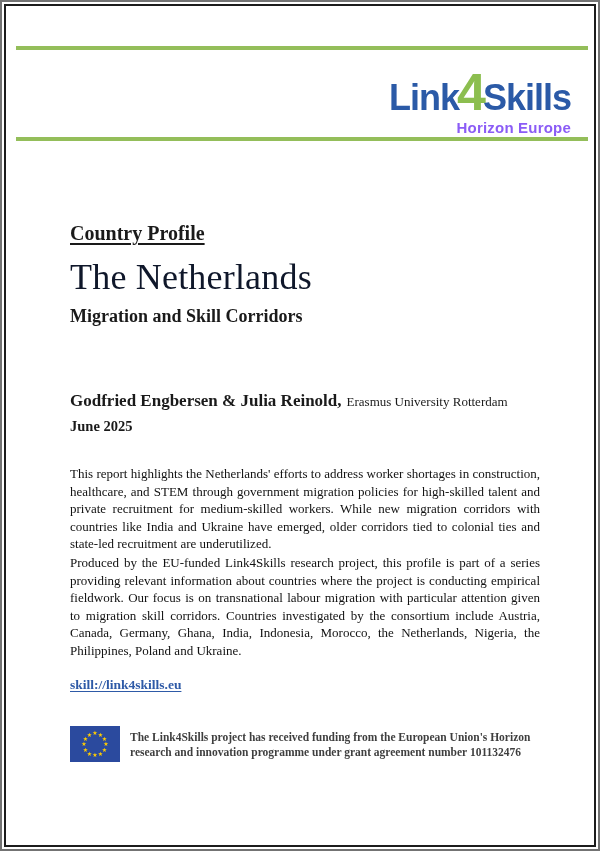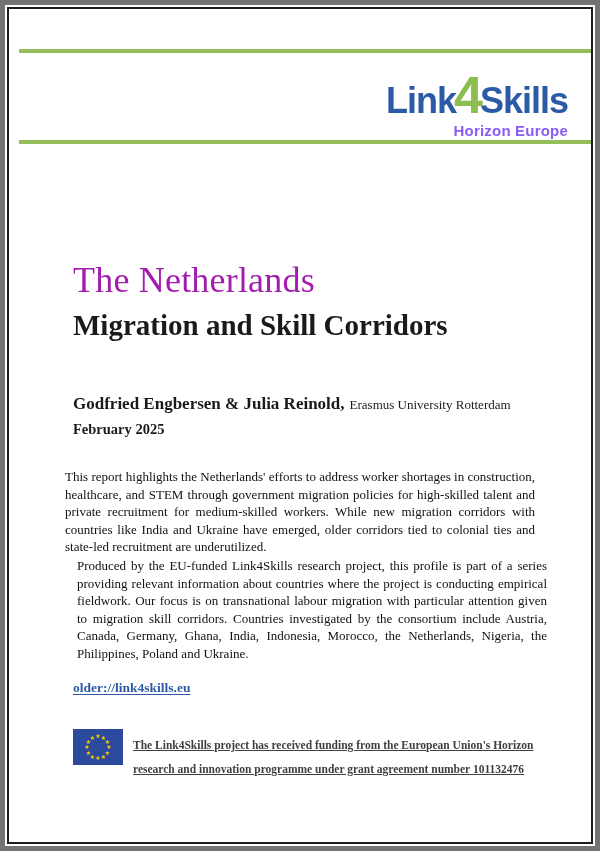"Link4Skills" .page { border: 5px solid #737373 -> 2px solid #737373 }
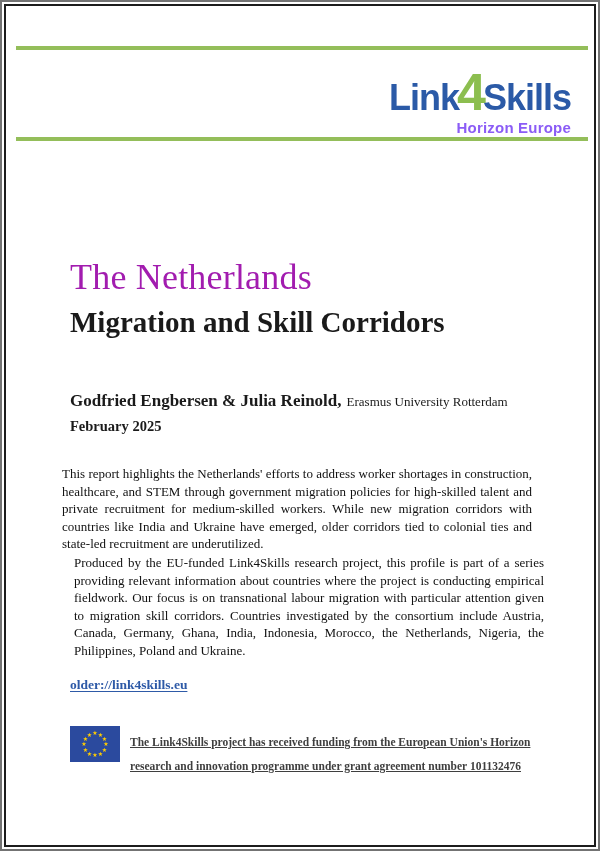"Country Profile" div.kicker { html: none -> <div>Country Profile</div> }
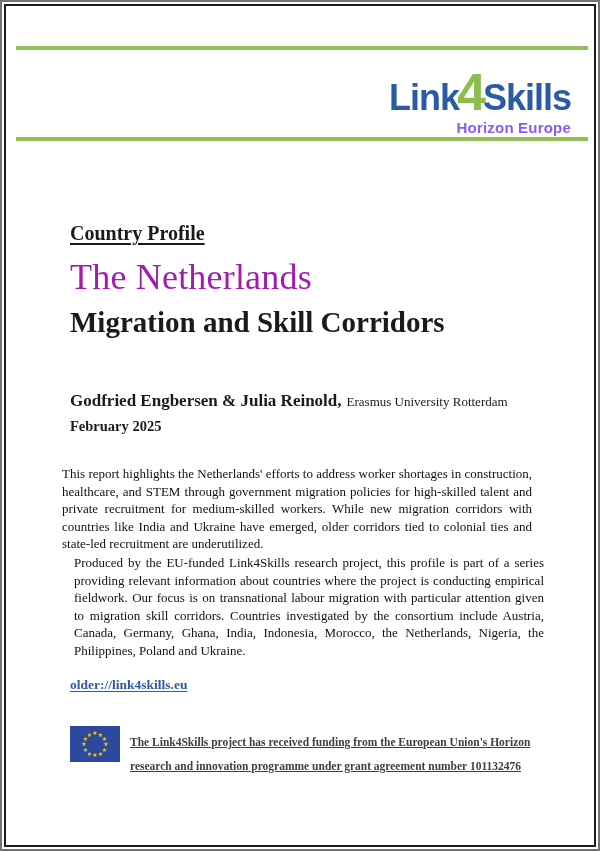"The Netherlands" .title { color: #a21caf -> #0f172a }
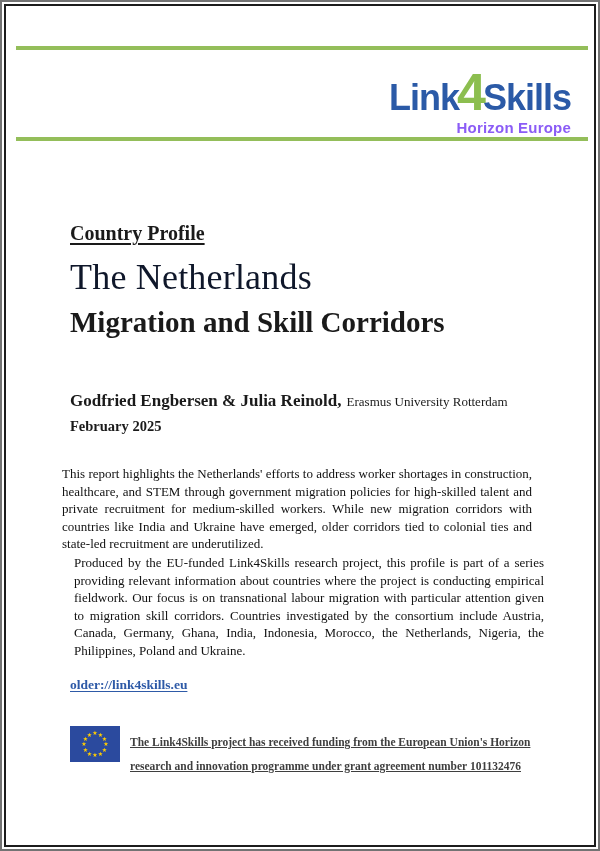"Migration and Skill Corridors" .subtitle { font-size: 29px -> 18px }
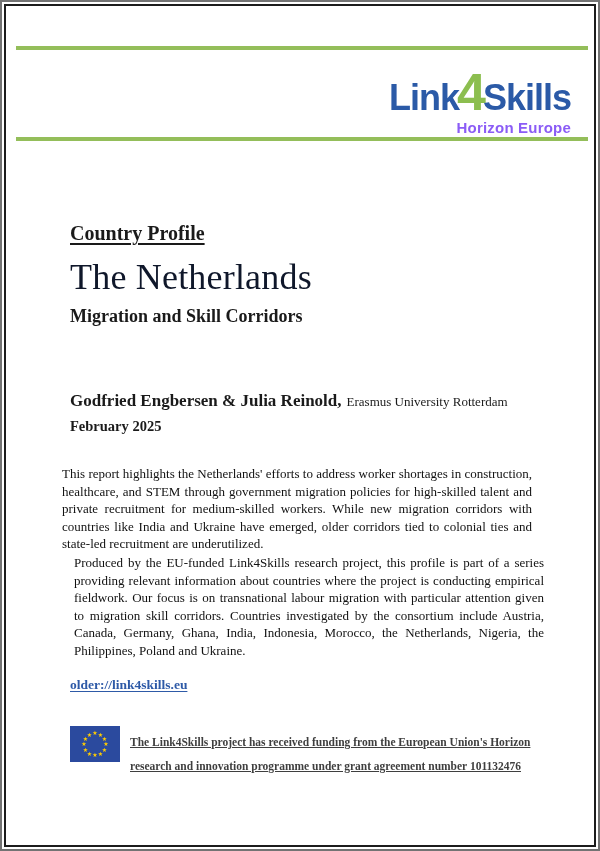"February 2025" div.date { text: February -> June }
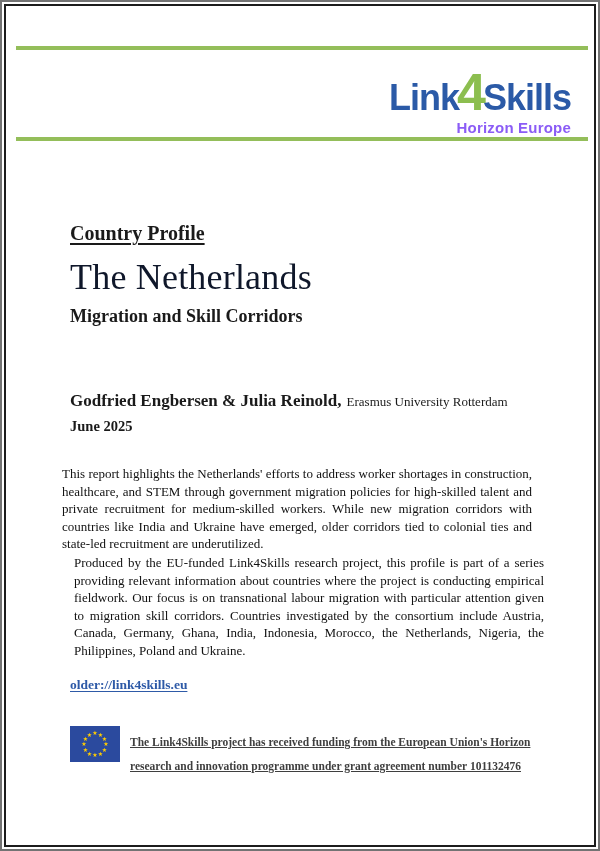"This report highlights the Netherlands'" .abstract-para { left: 60px -> 68px }
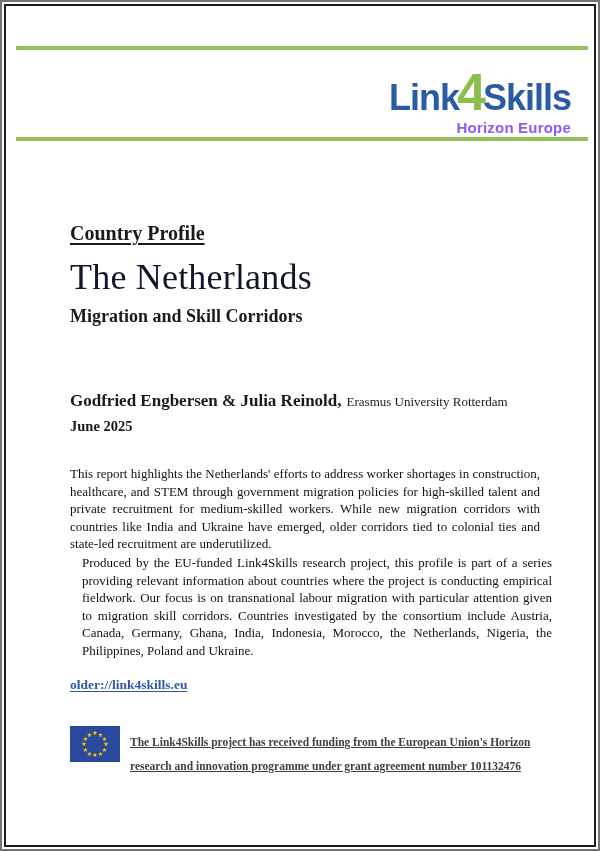"Produced by the EU-funded Link4Skills" .para-2 { margin-left: 12px -> none }
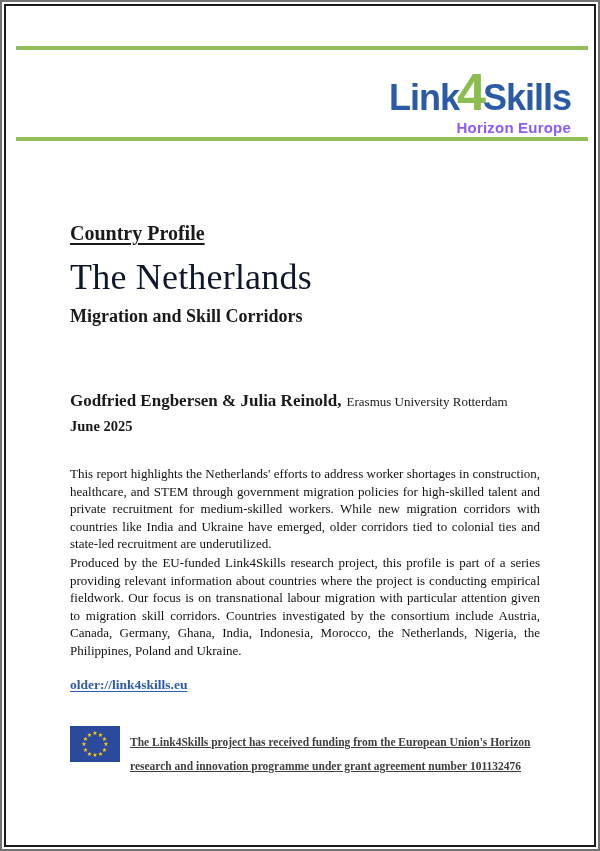"older://link4skills.eu" a.site-link { text: older://link4skills.eu -> skill://link4skills.eu }
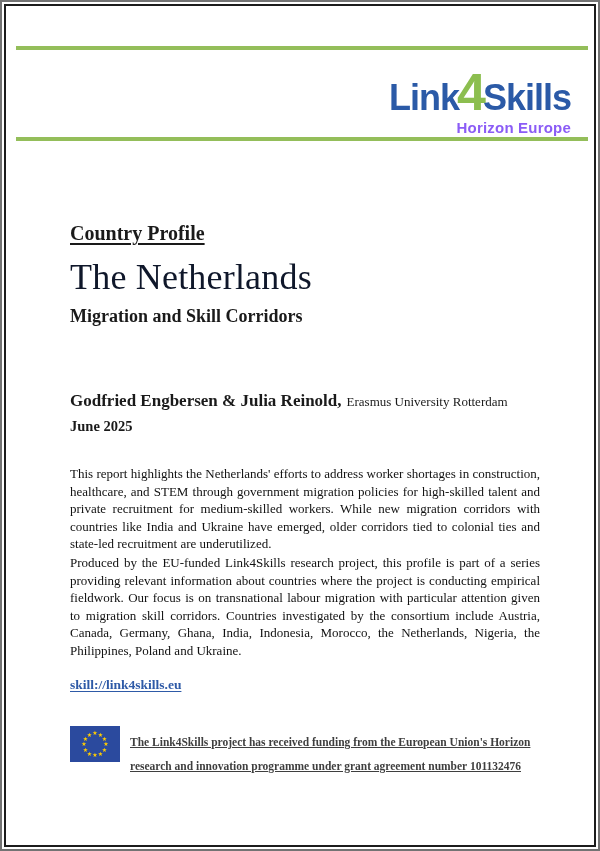"The Link4Skills project has received" .funding-text { line-height: 24px -> 15px; text-decoration: underline -> none }
